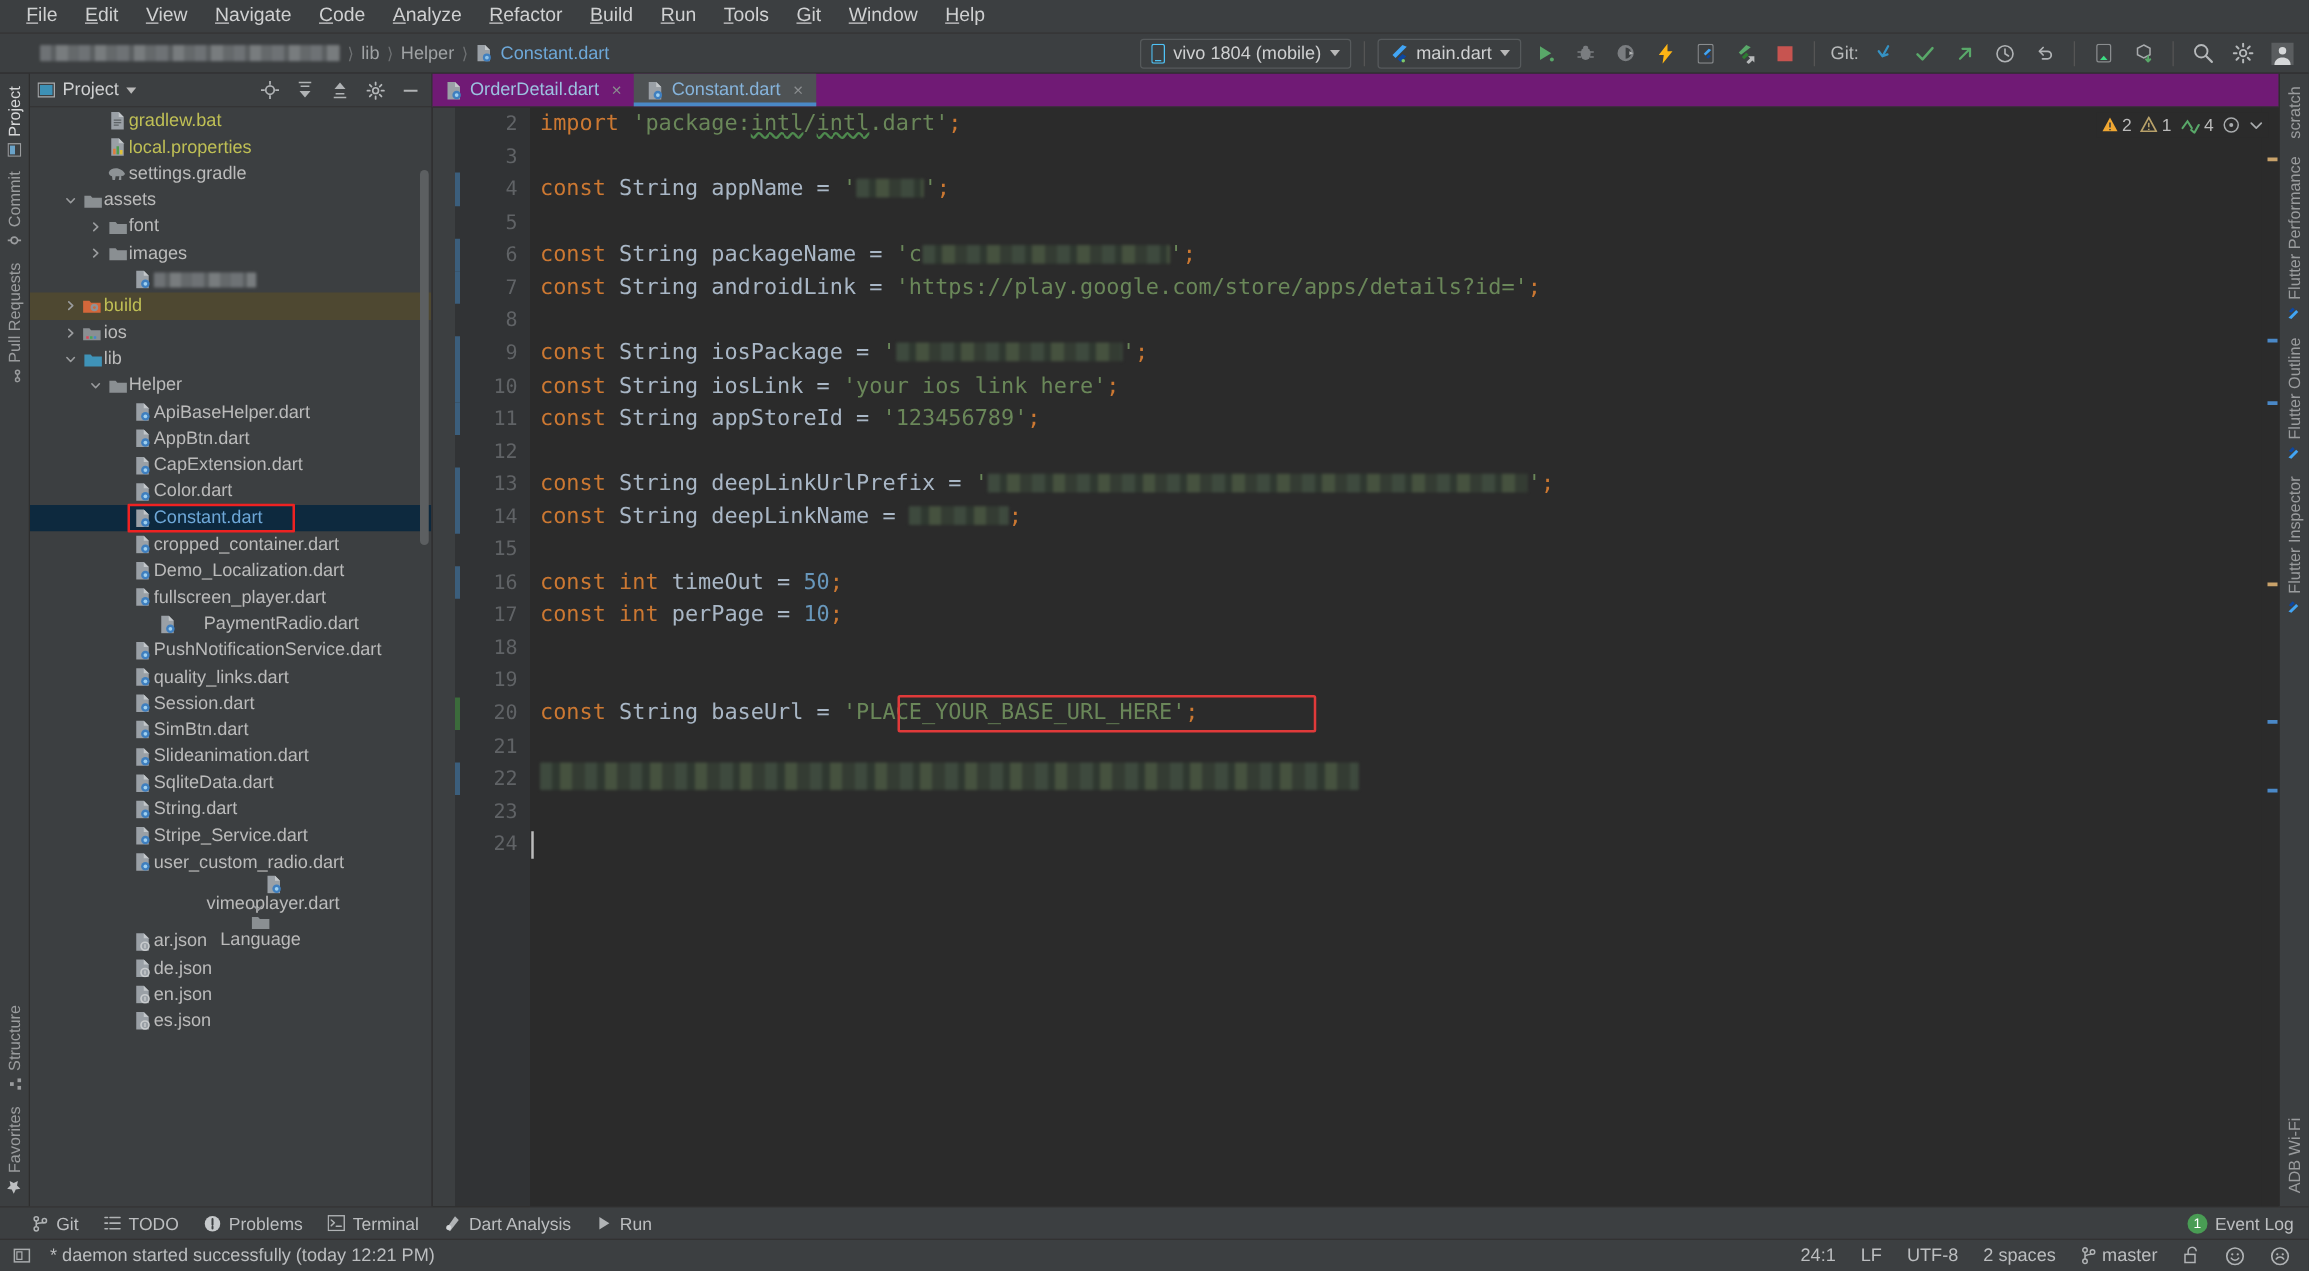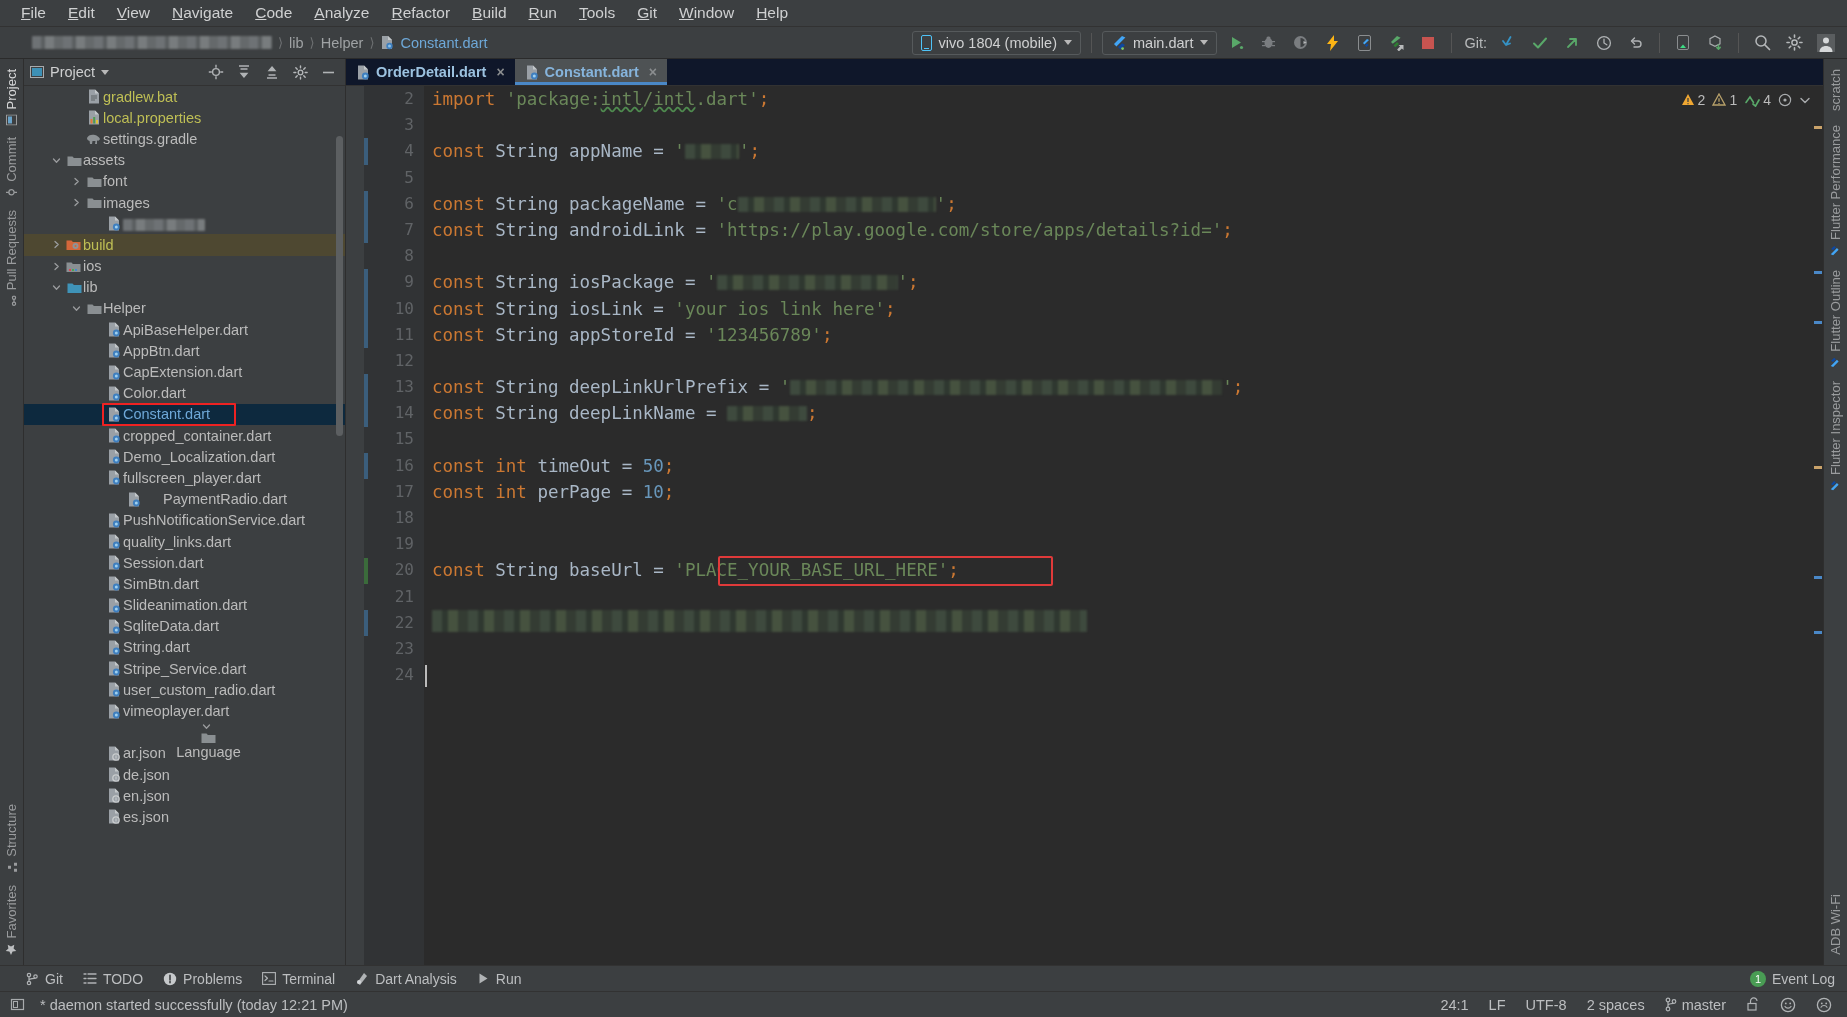"OrderDetail.dart" .tabs { background: #0f172a -> #701a75; font-weight: bold -> none }
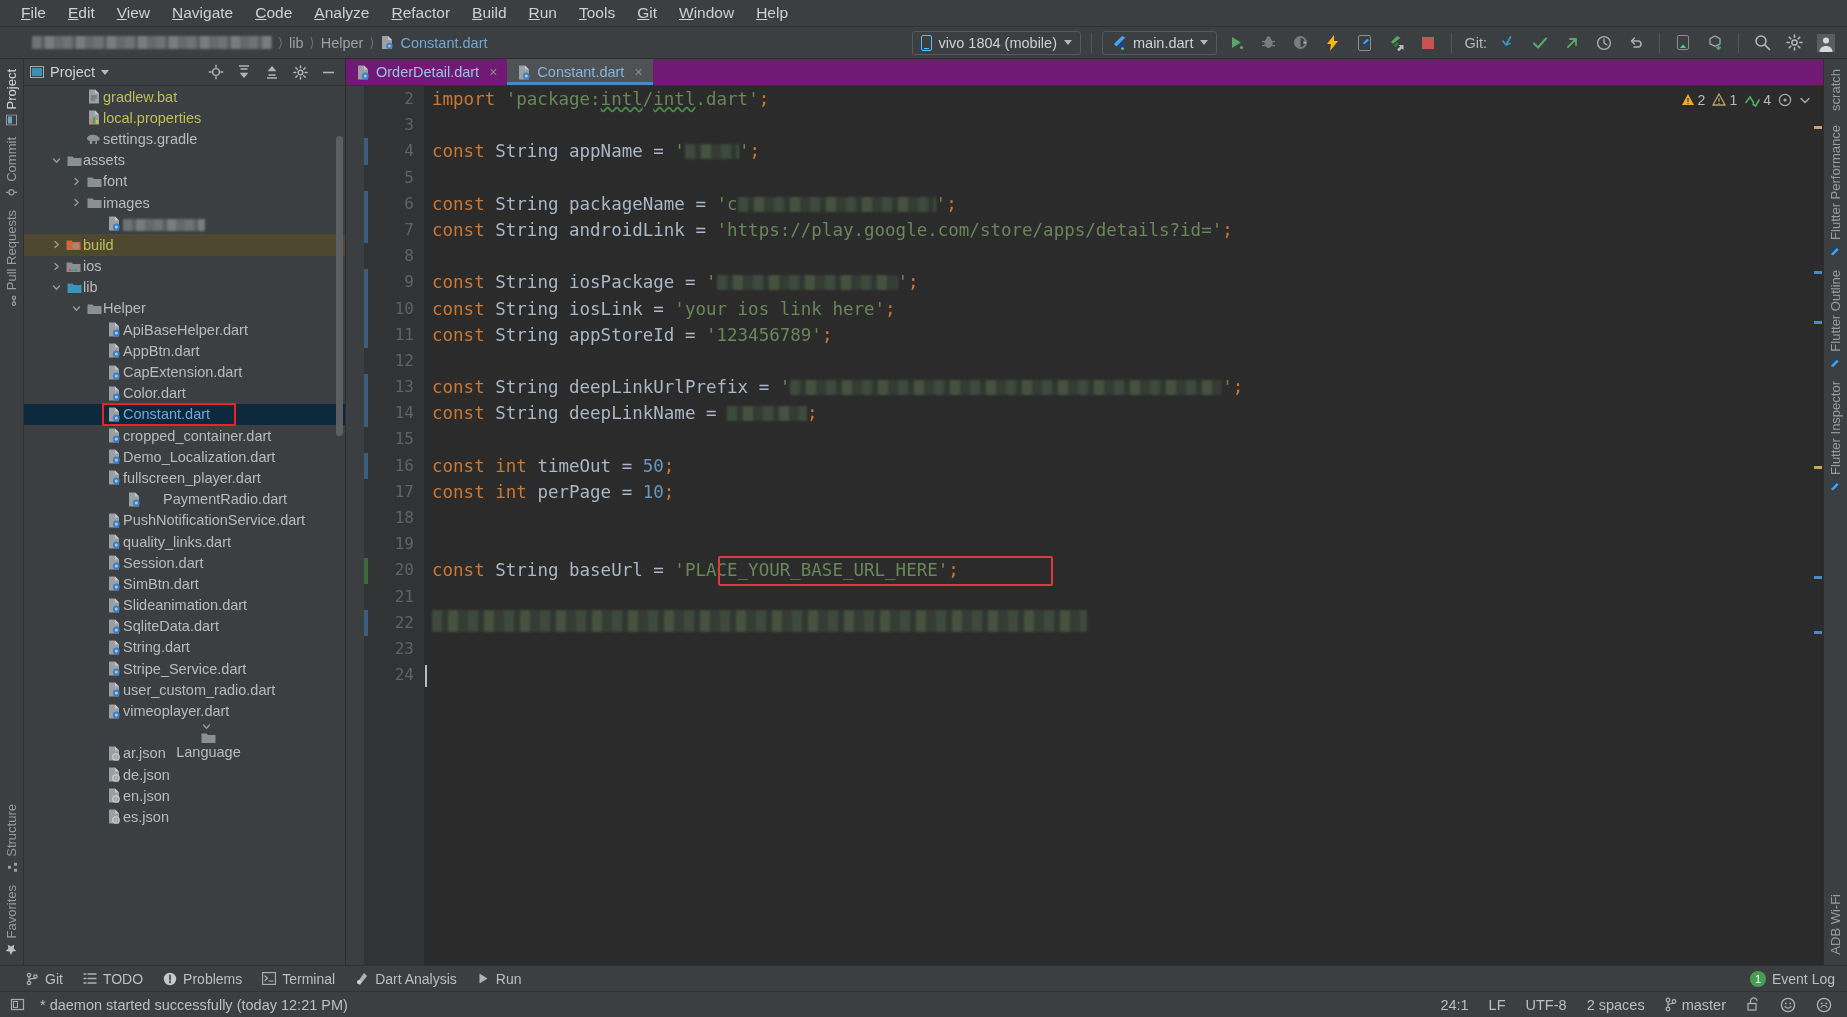"vimeoplayer.dart" div.row { flex-direction: none -> column }
